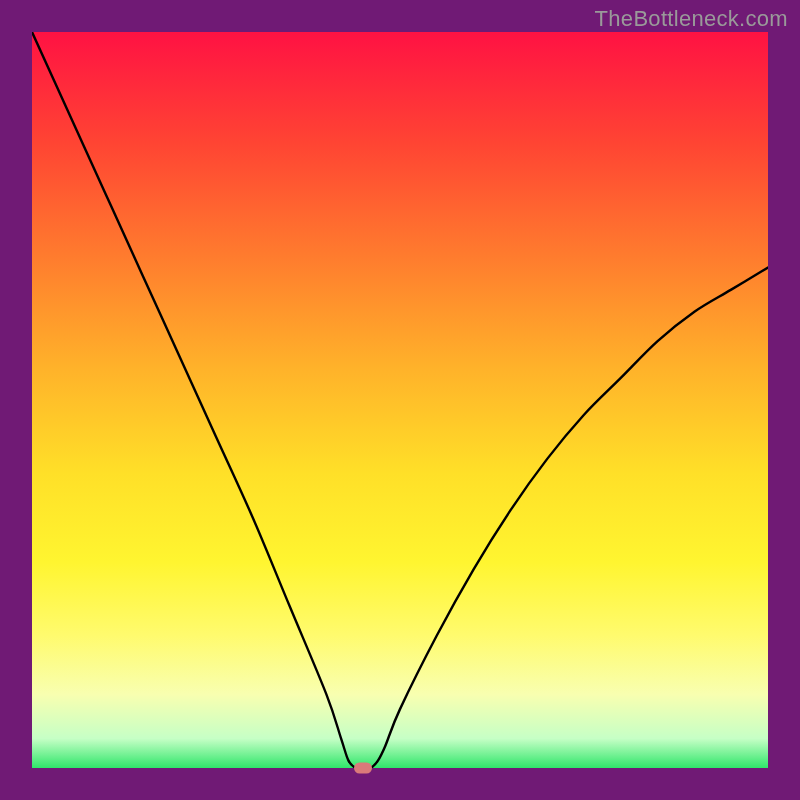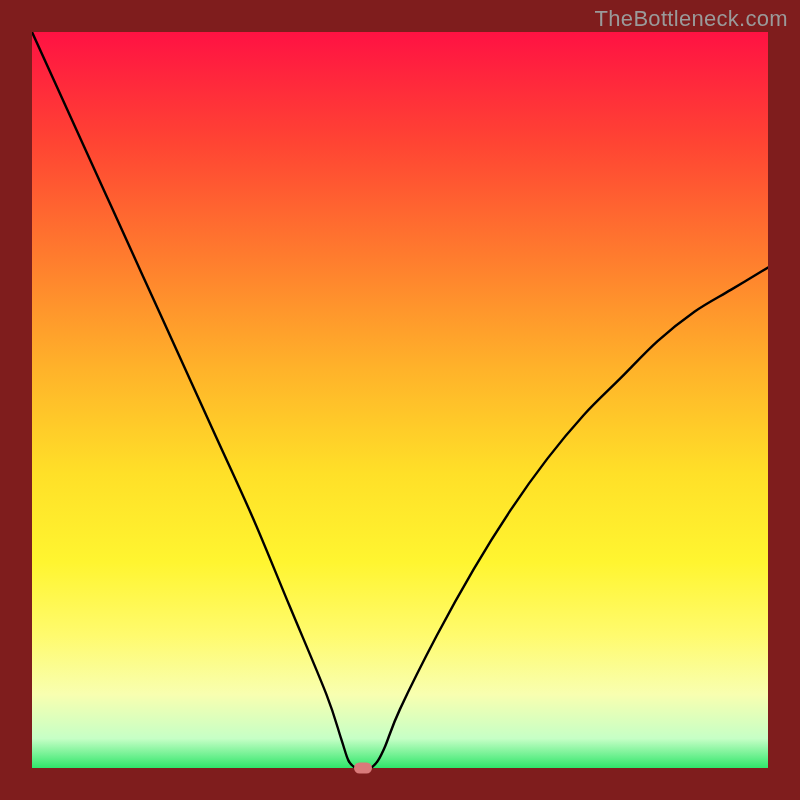"TheBottleneck.com" .frame { background: #7f1d1d -> #701a75 }
